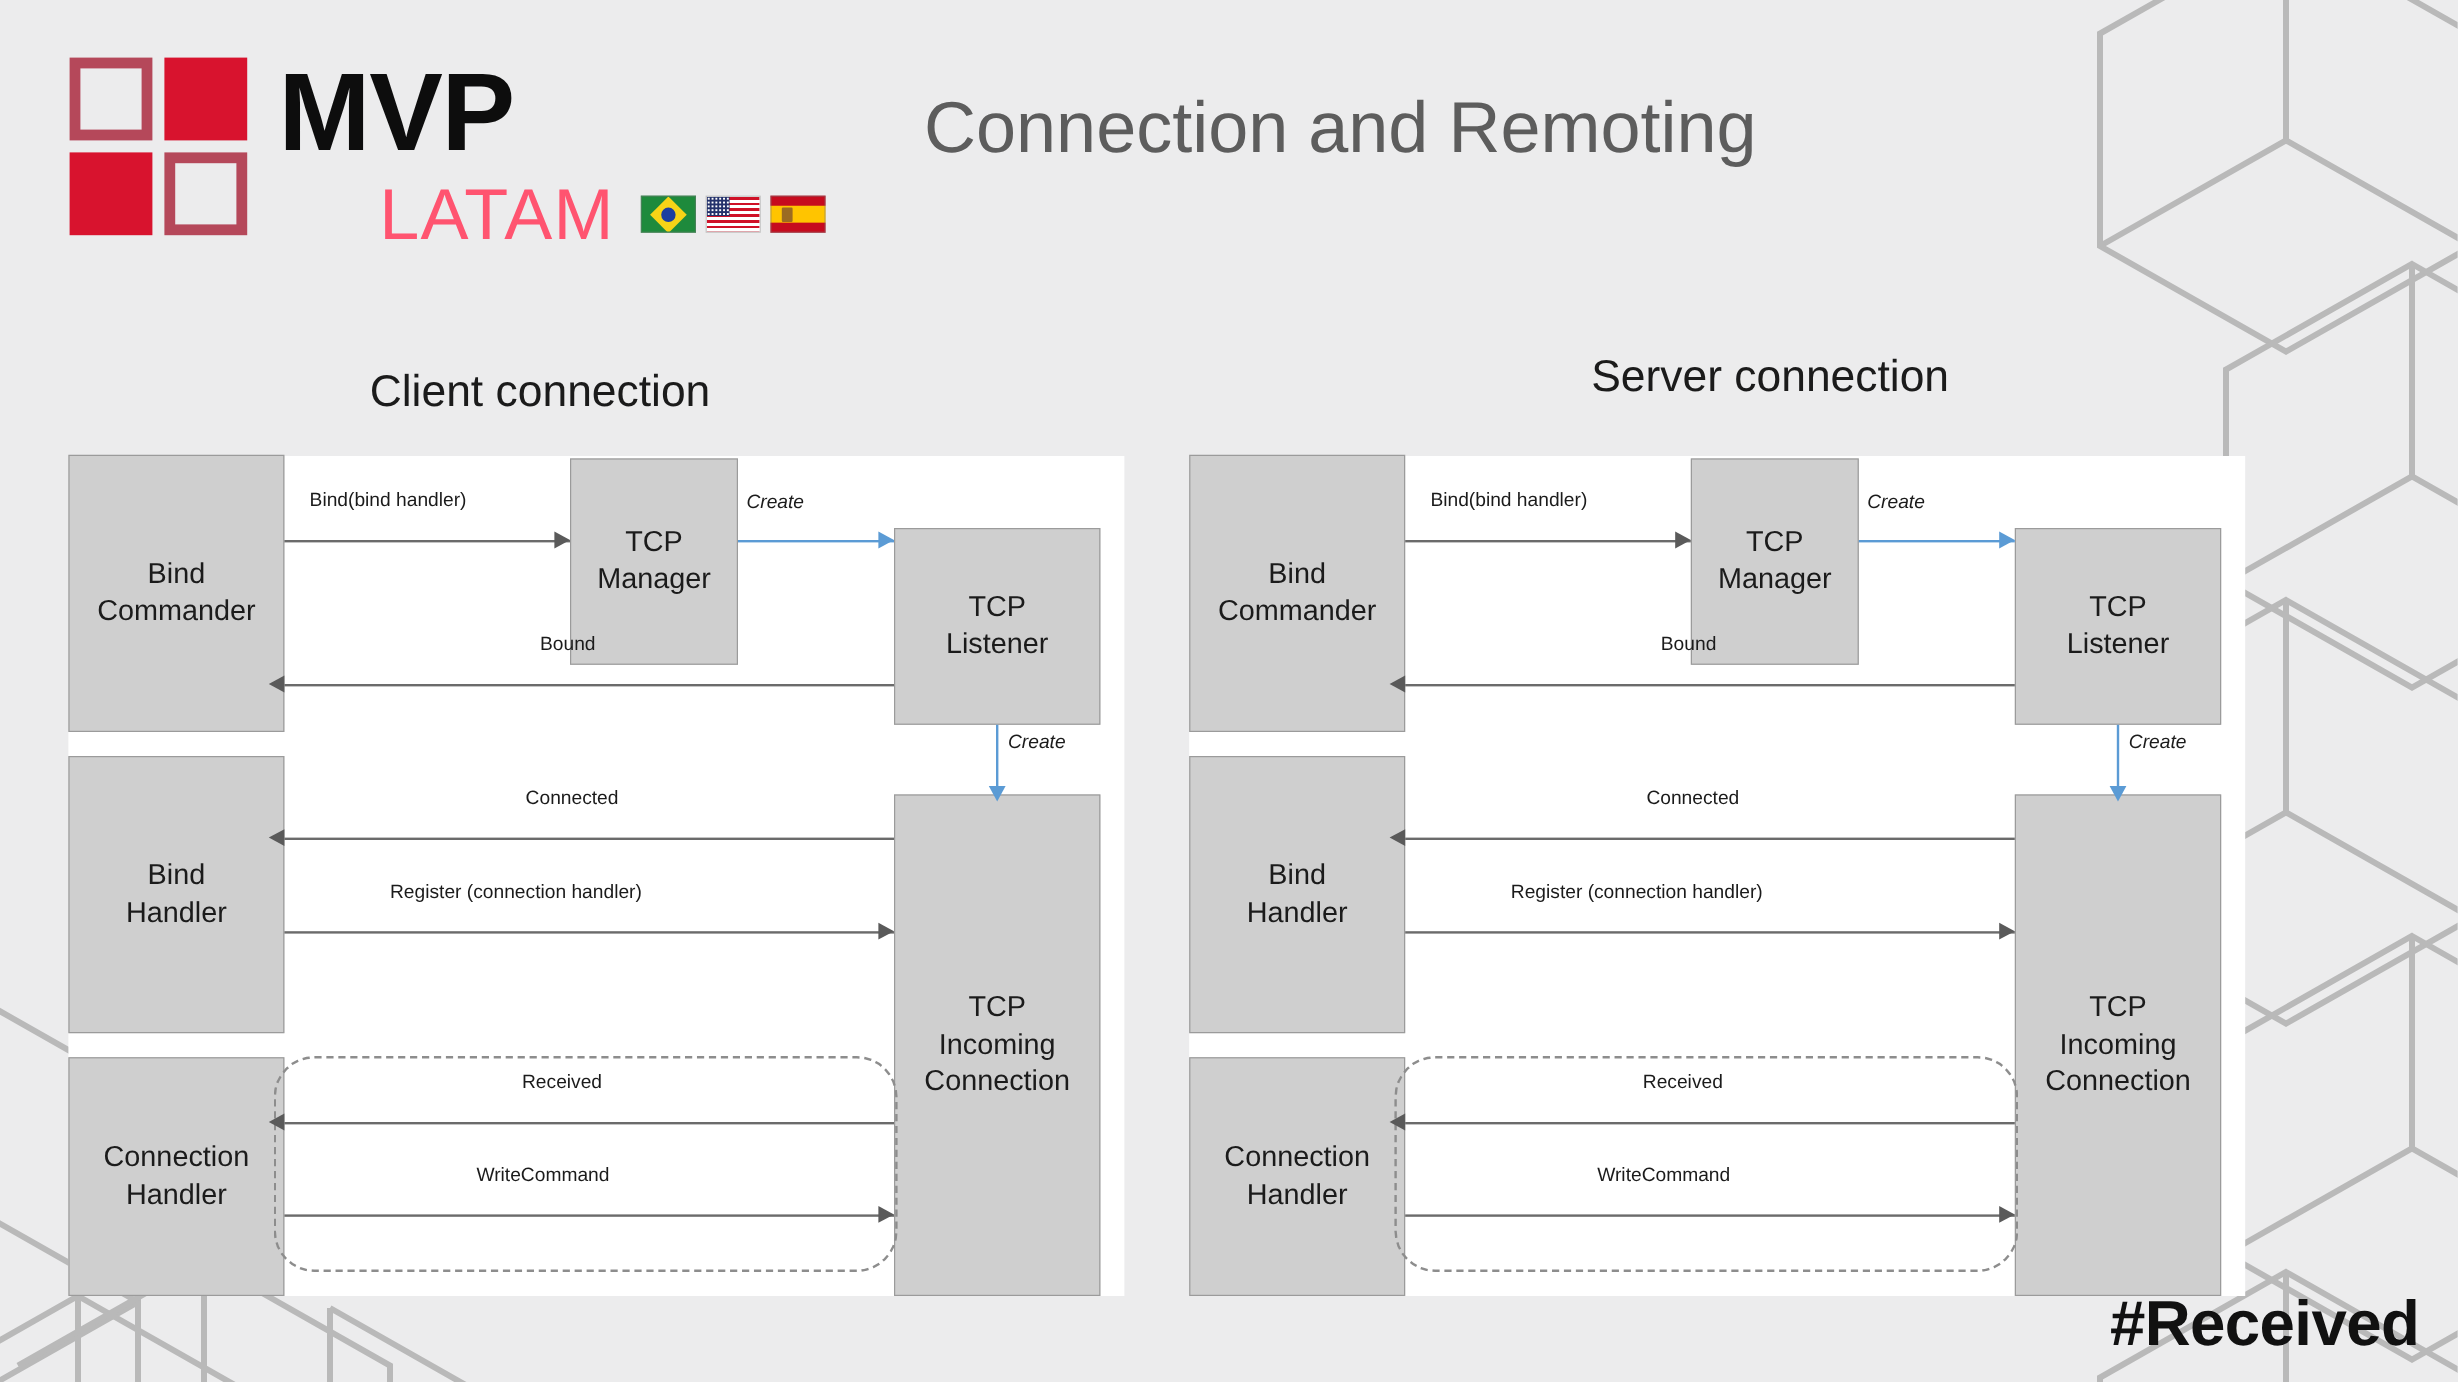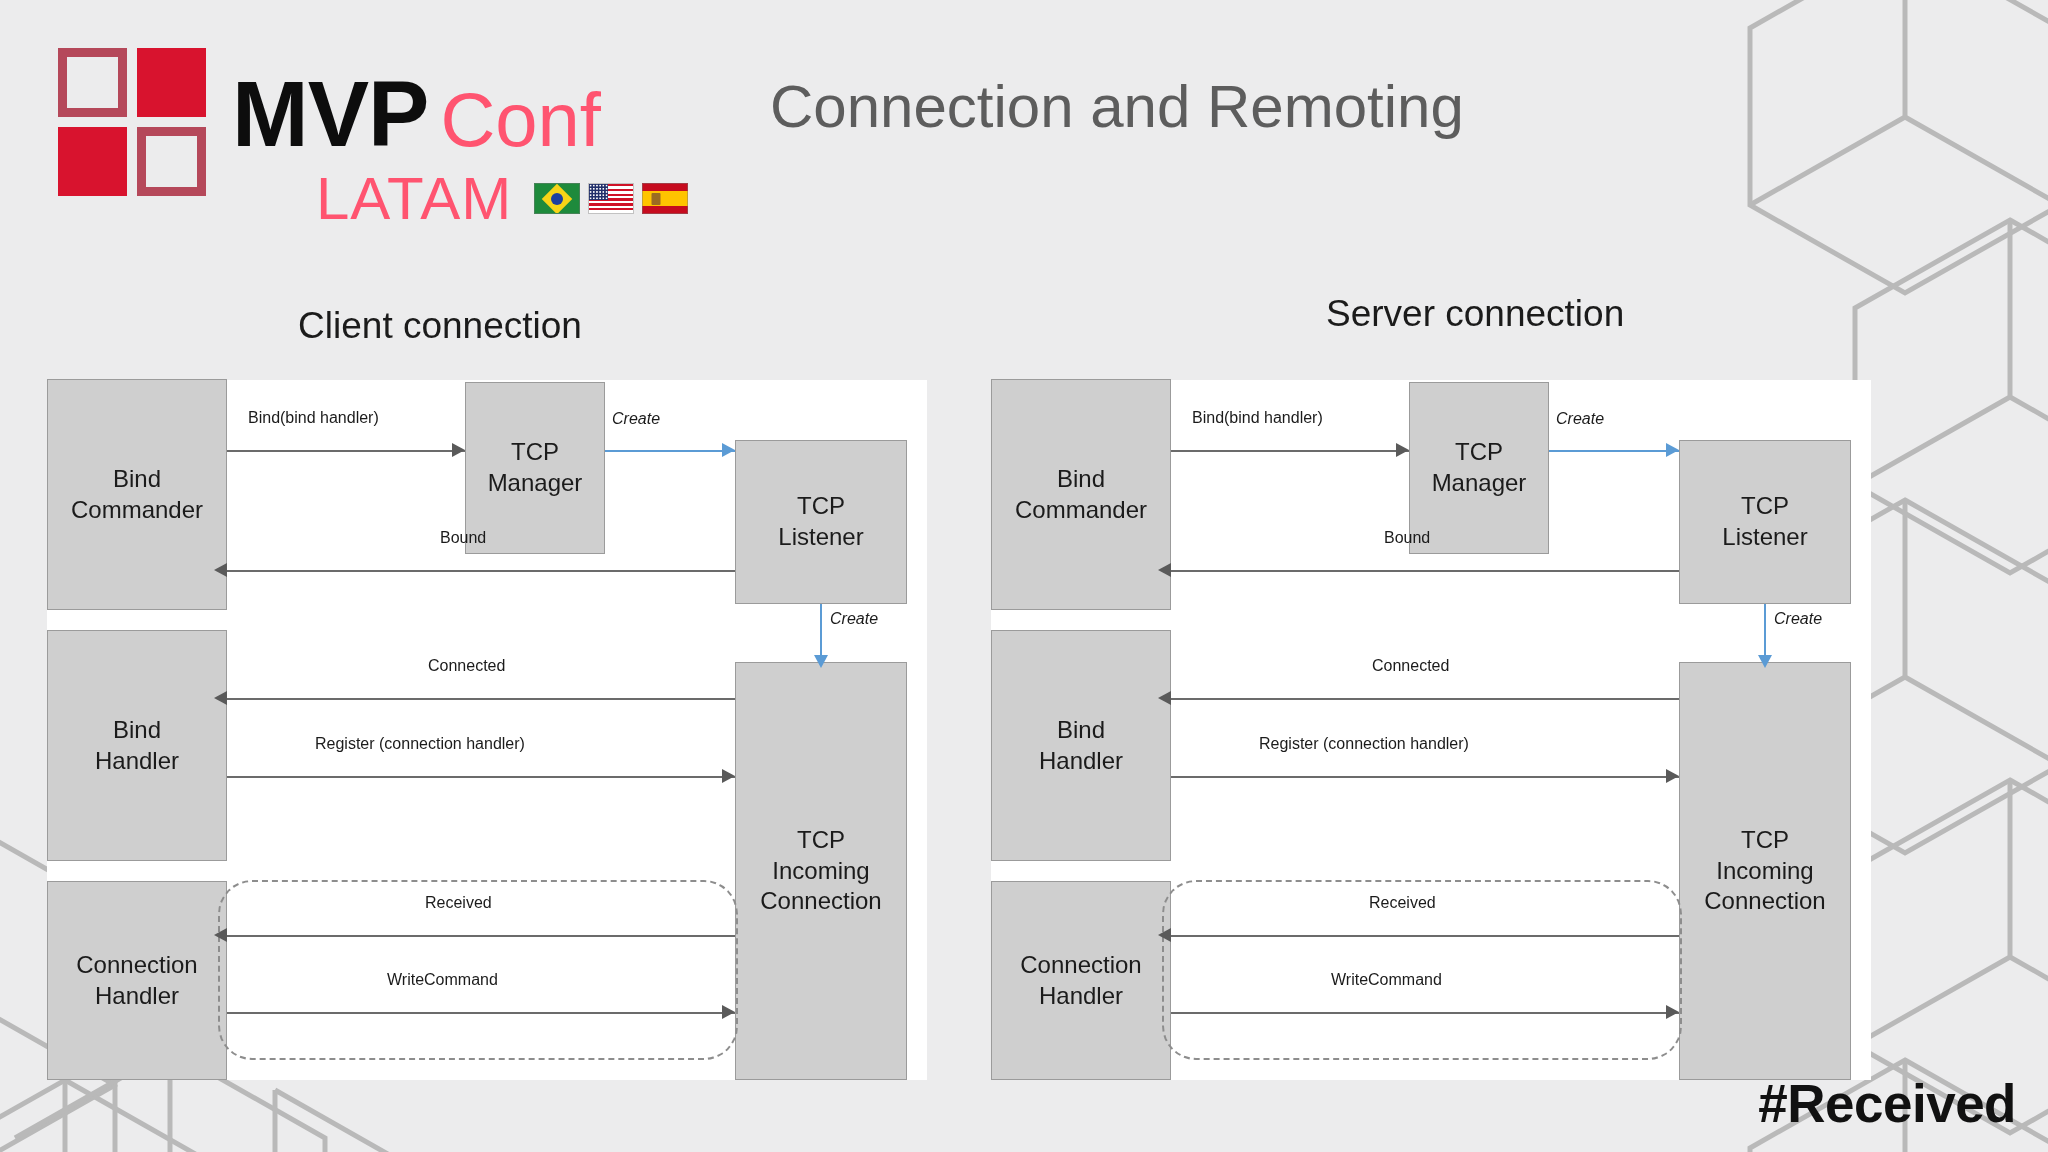"MVP" .logo-line1 { margin-top: 20px -> none }
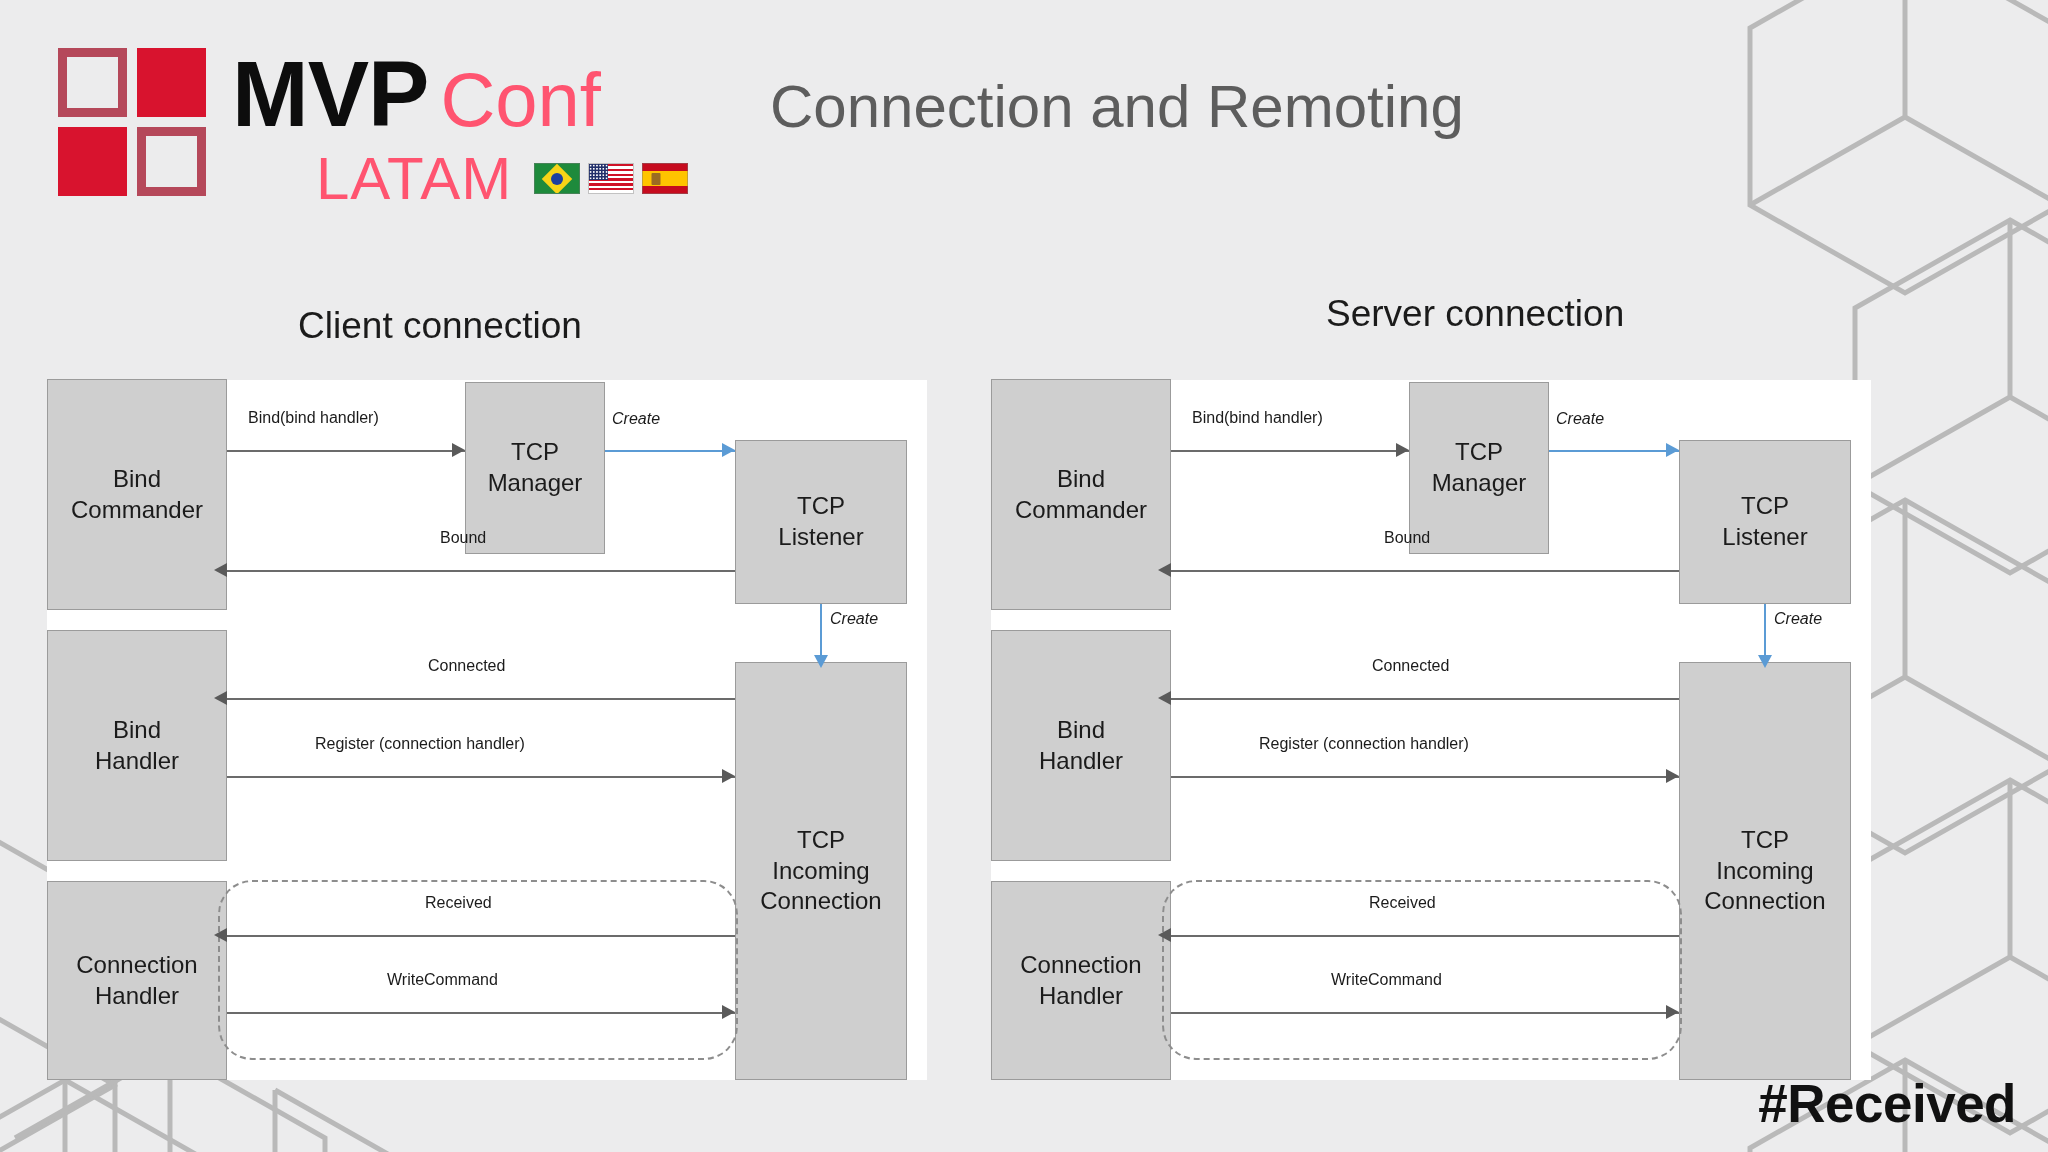"Conf" span.conf { html: <span>Conf</span> -> none }
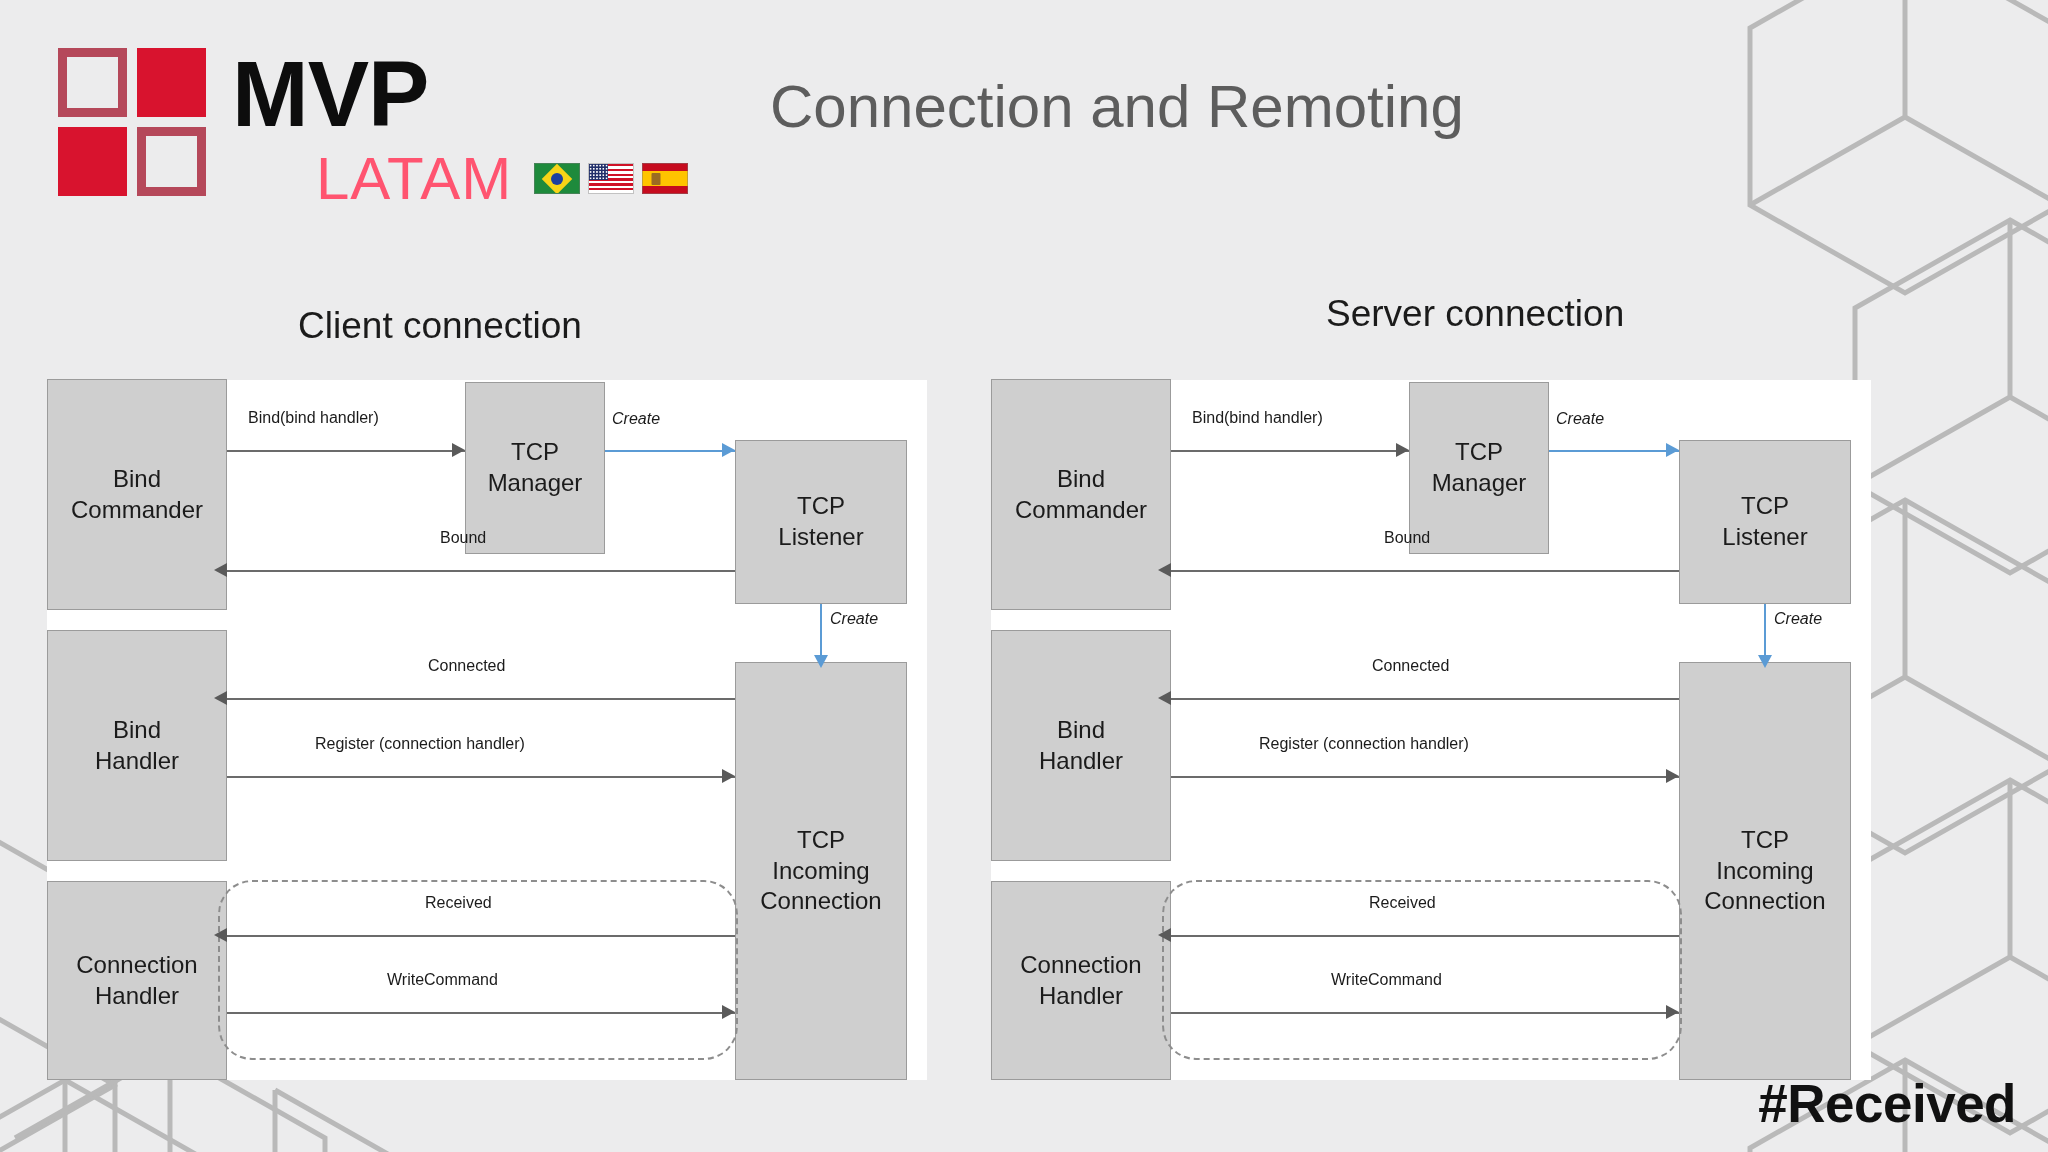"Client connection" div.diagram { left: 0px -> 10px }
